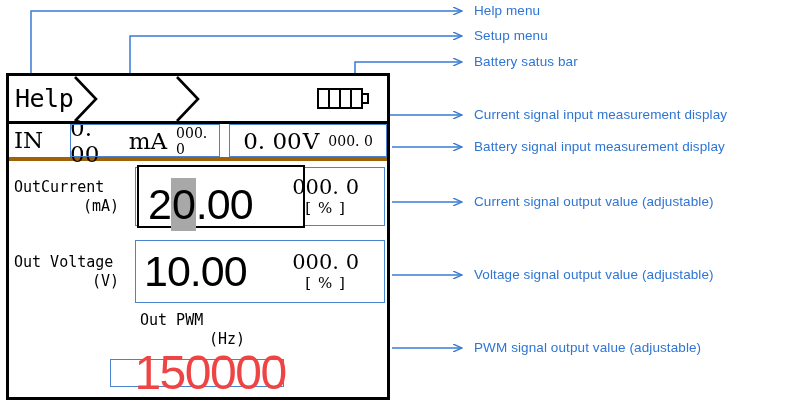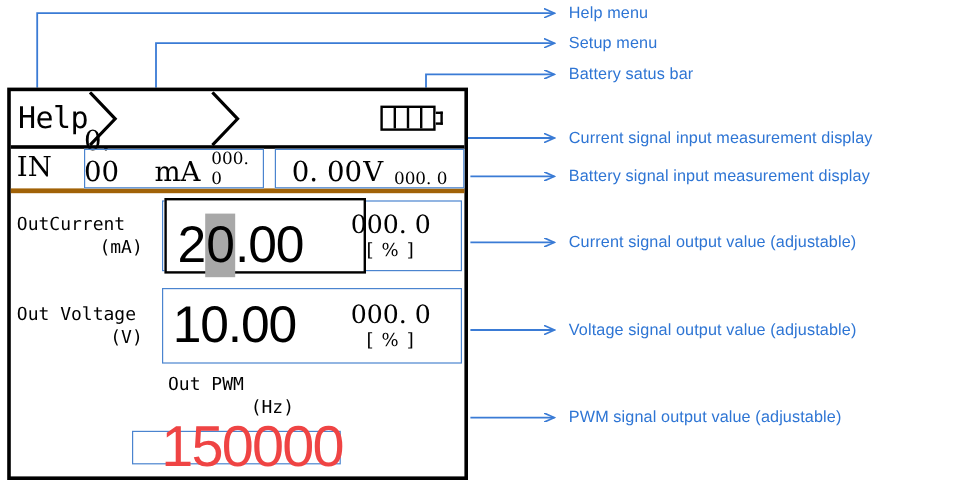"0. 00" .in-box { align-items: flex-end -> center }
